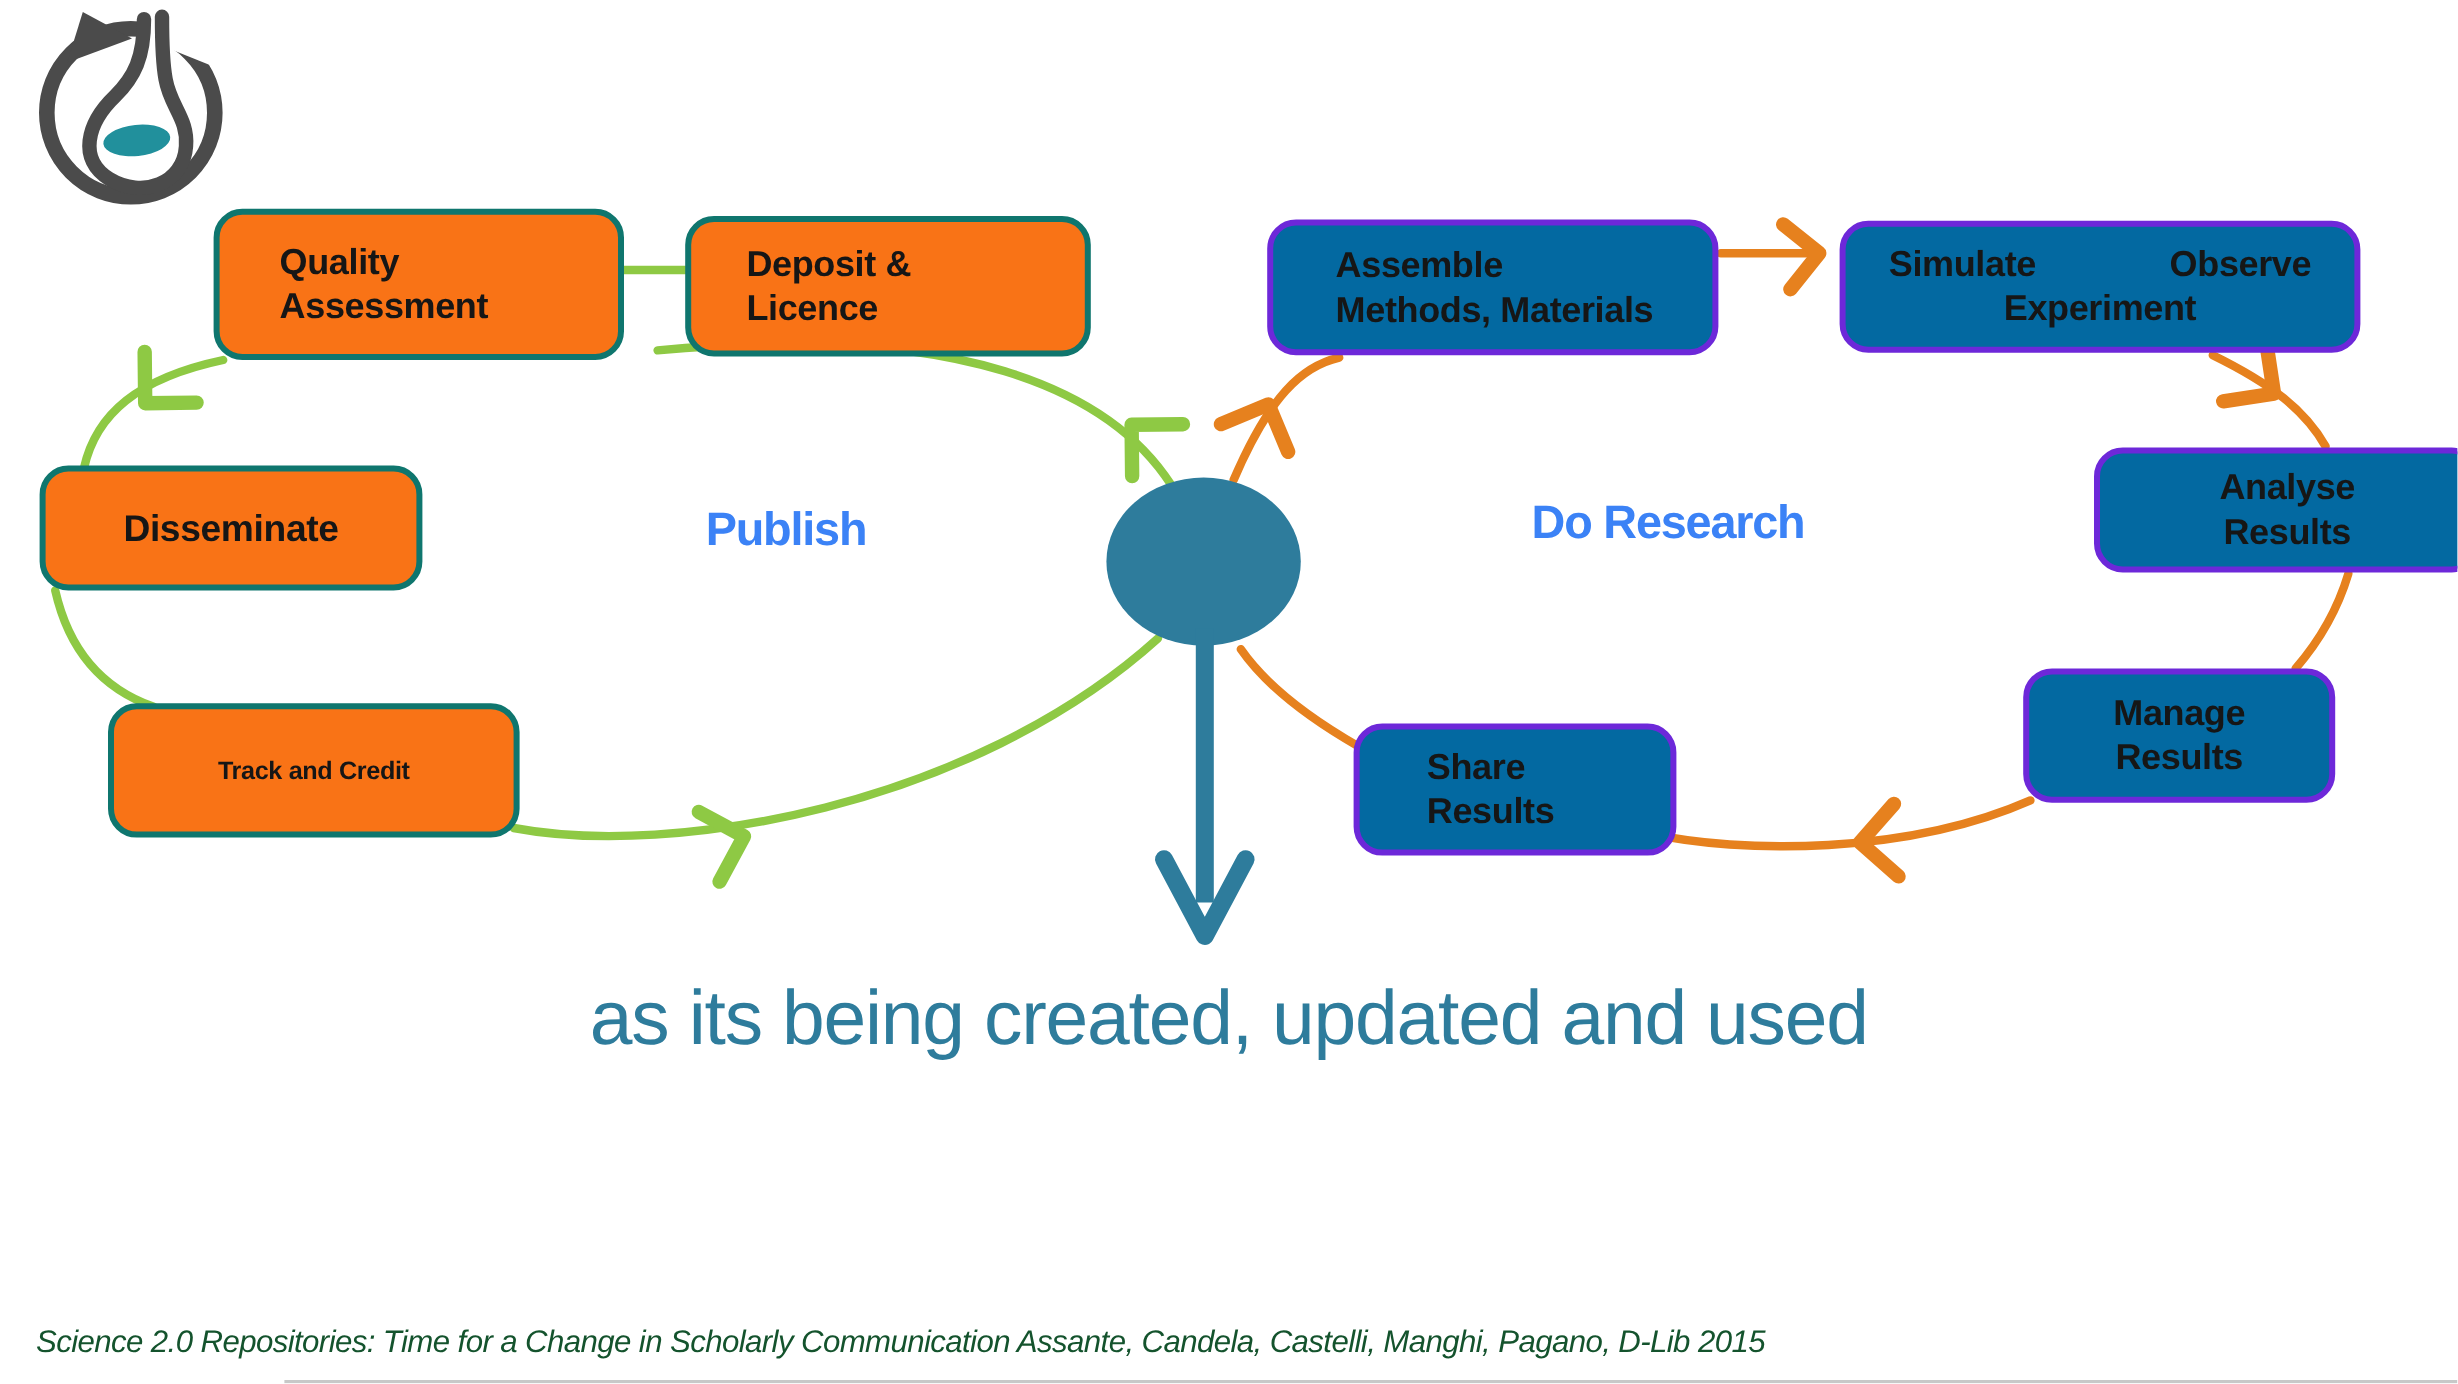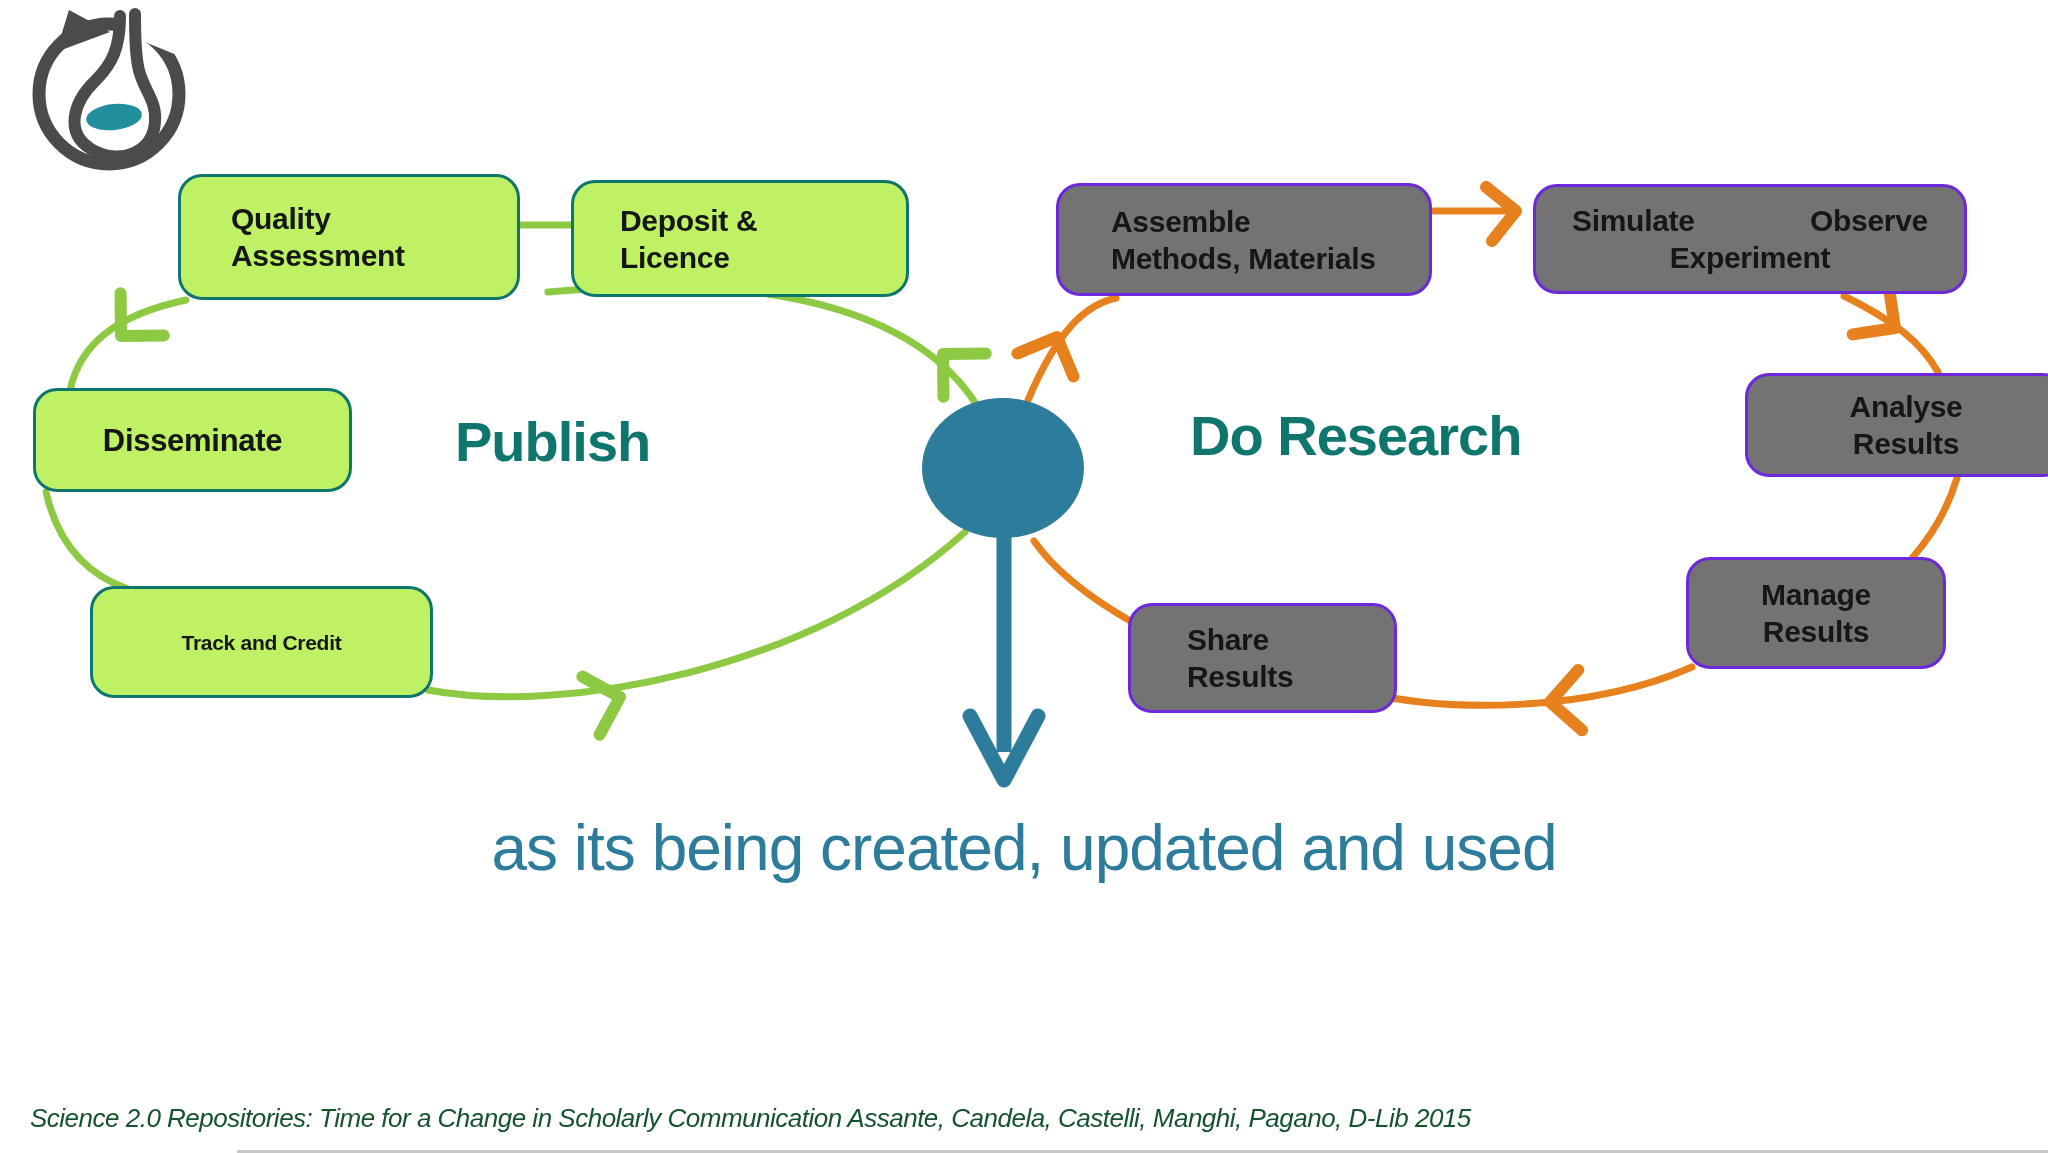"Quality" .green-box { background: #bef264 -> #f97316; border: 3px solid #0f766e -> 5px solid #0f766e }
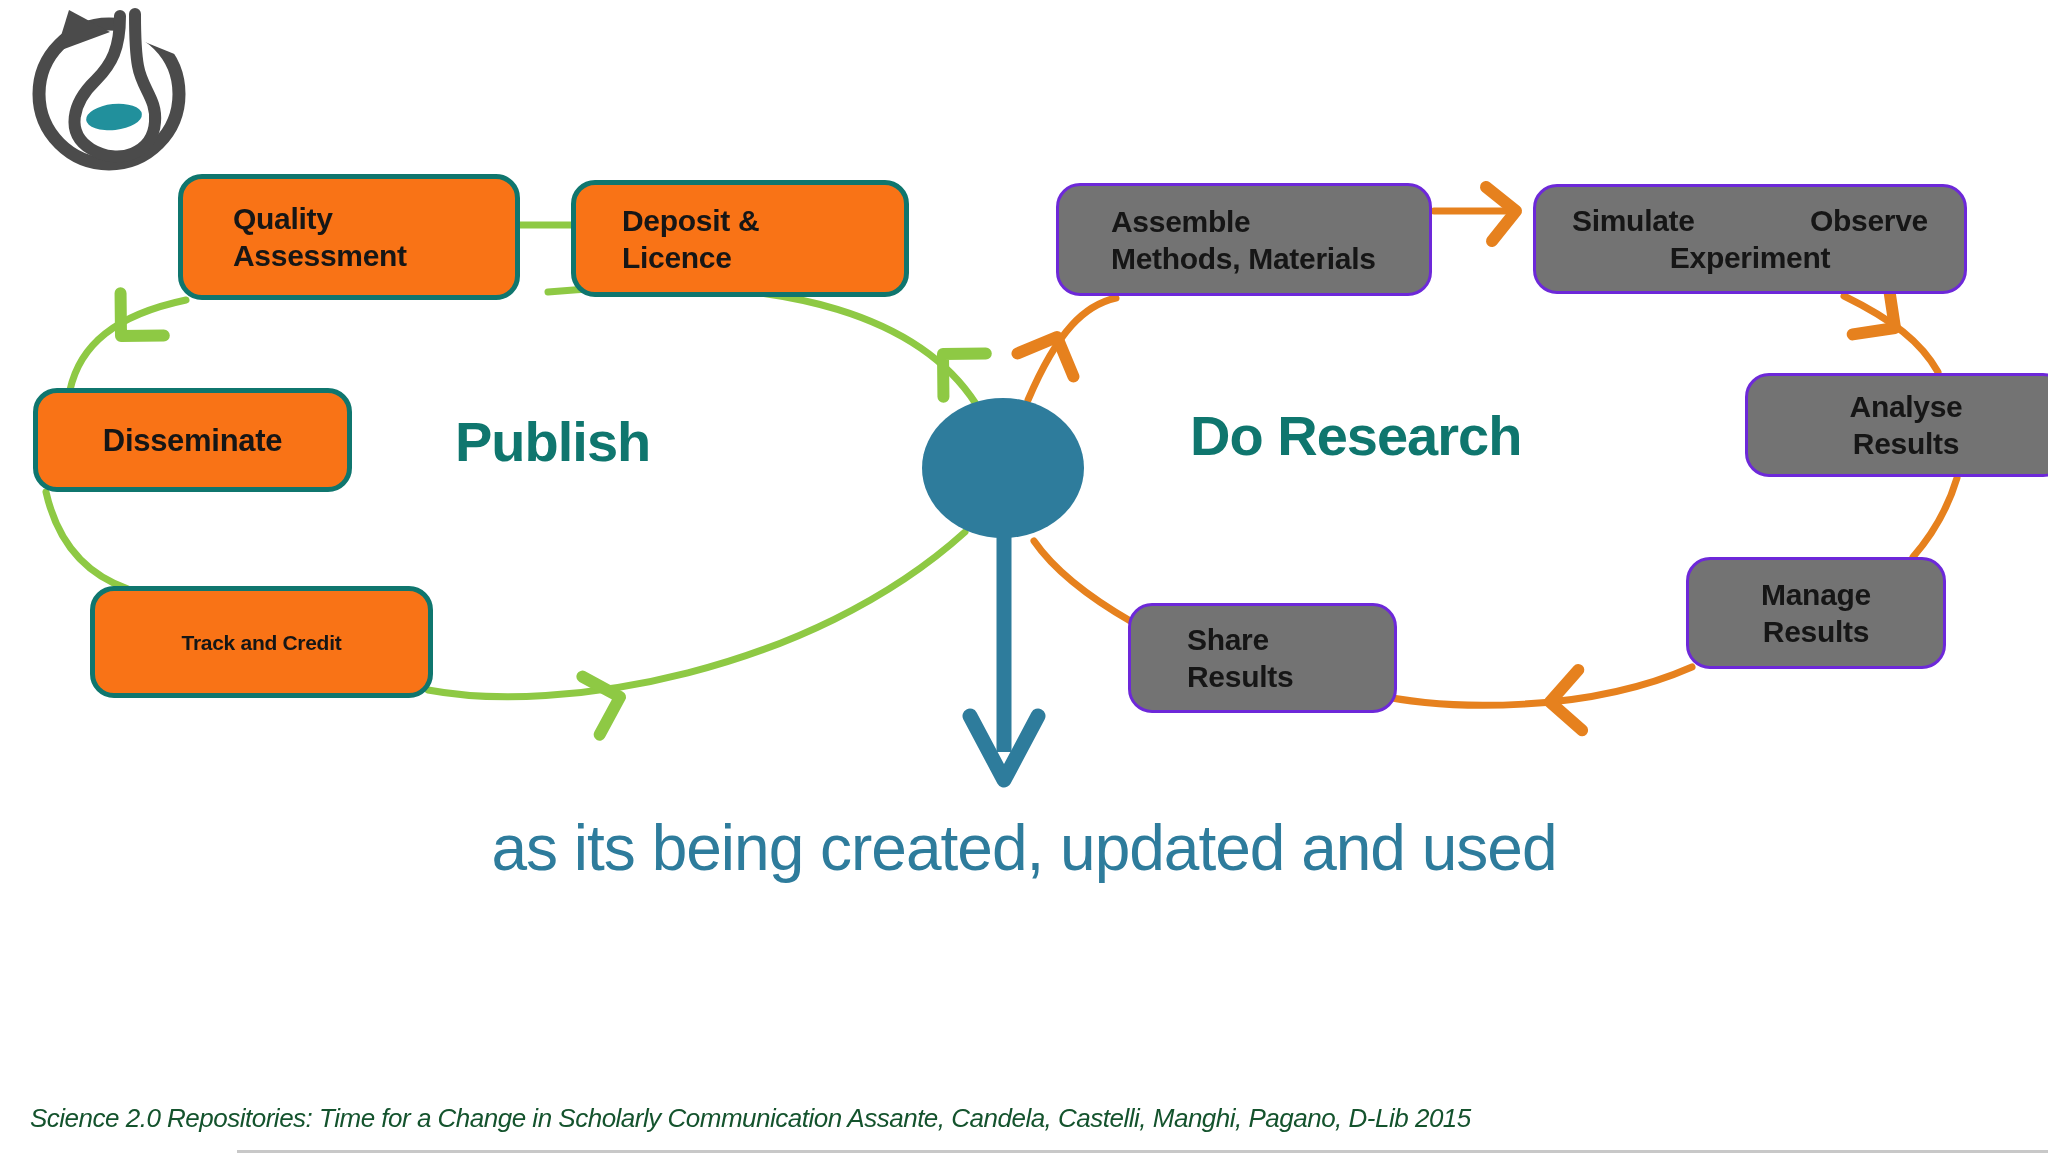"Assemble" .orange-box { background: #737373 -> #0369a1; border: 3px solid #6d28d9 -> 5px solid #6d28d9 }
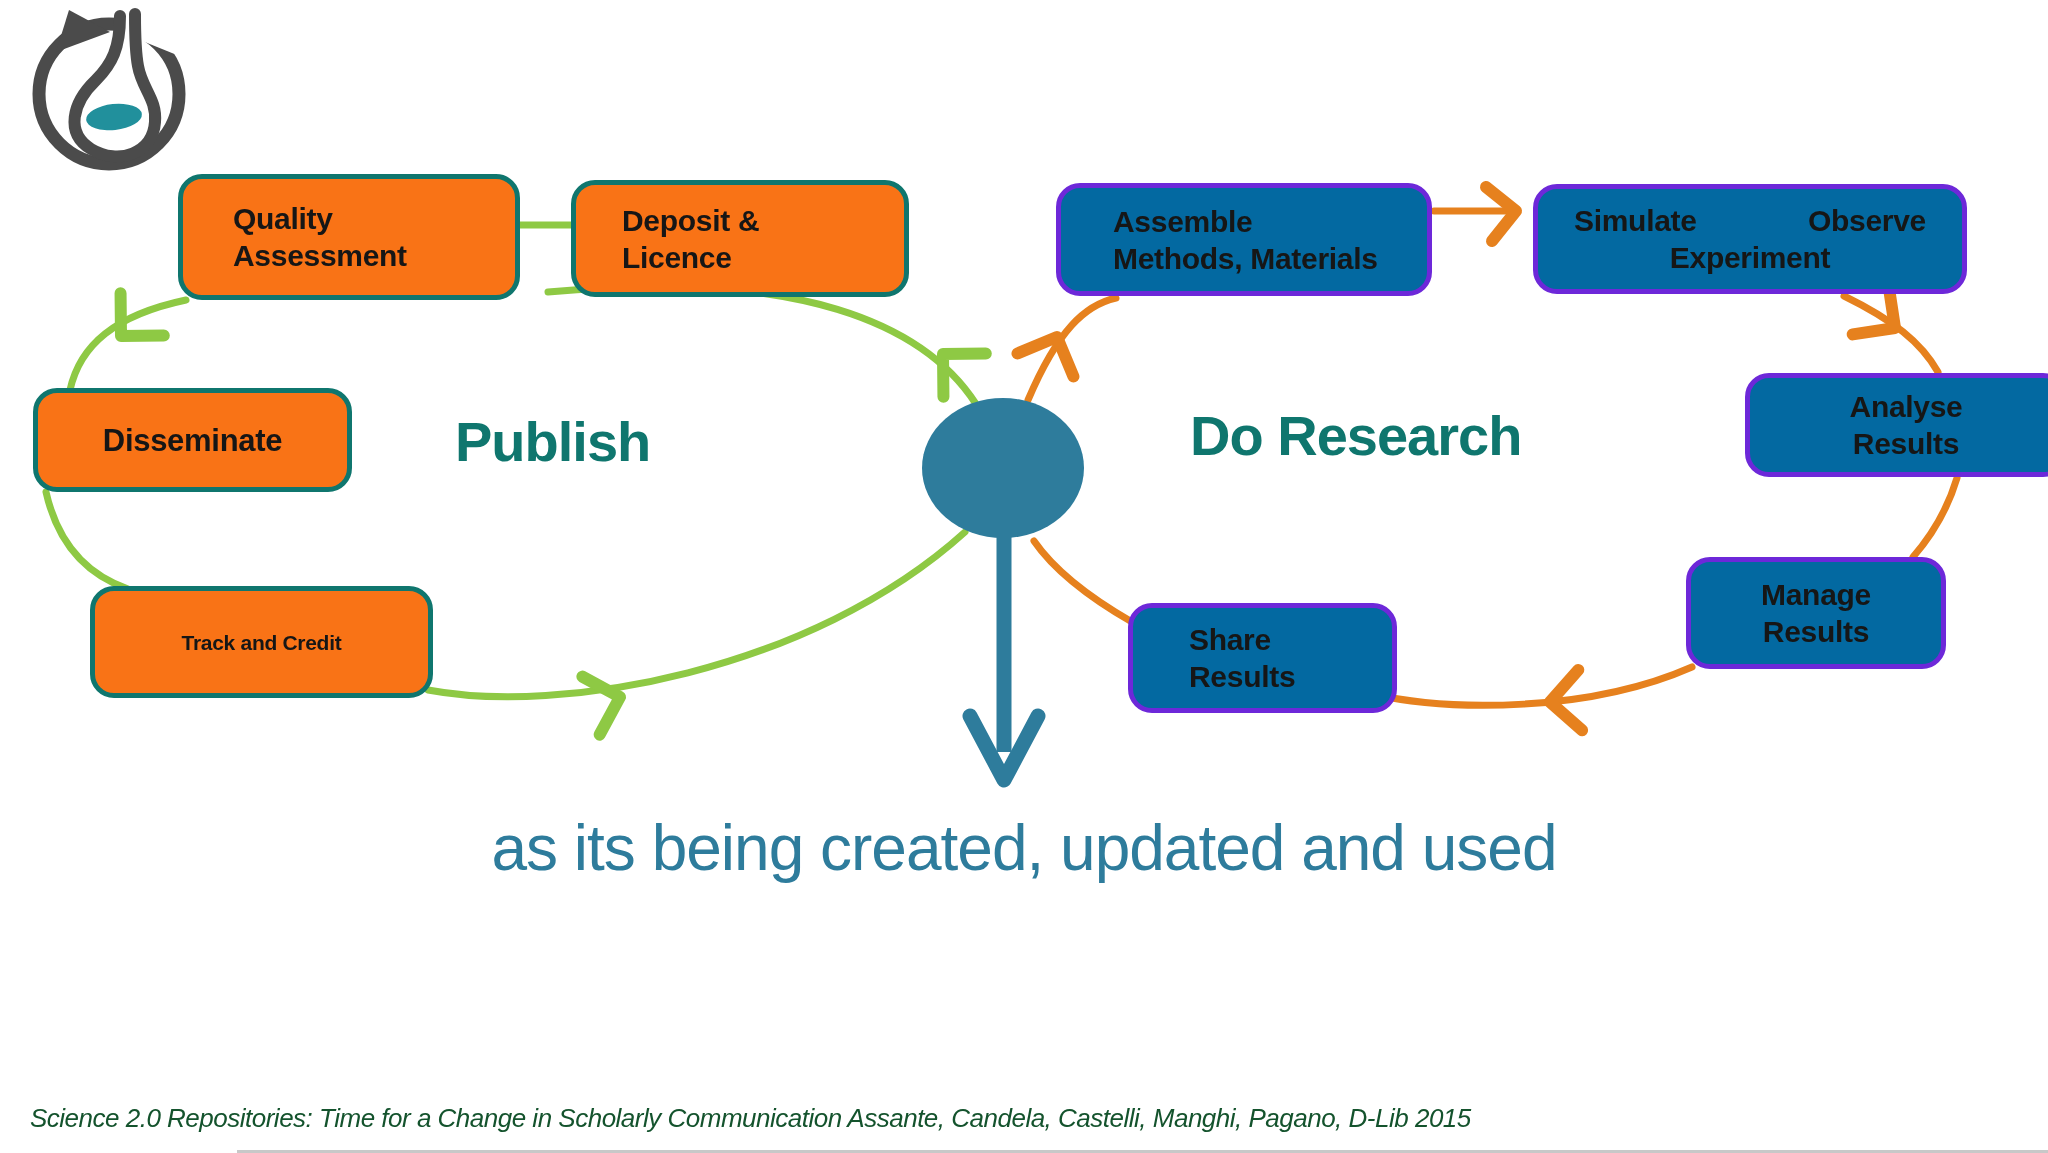"Publish" .cycle-label { color: #0f766e -> #3b82f6; font-size: 56px -> 39px; text-align: none -> center }
